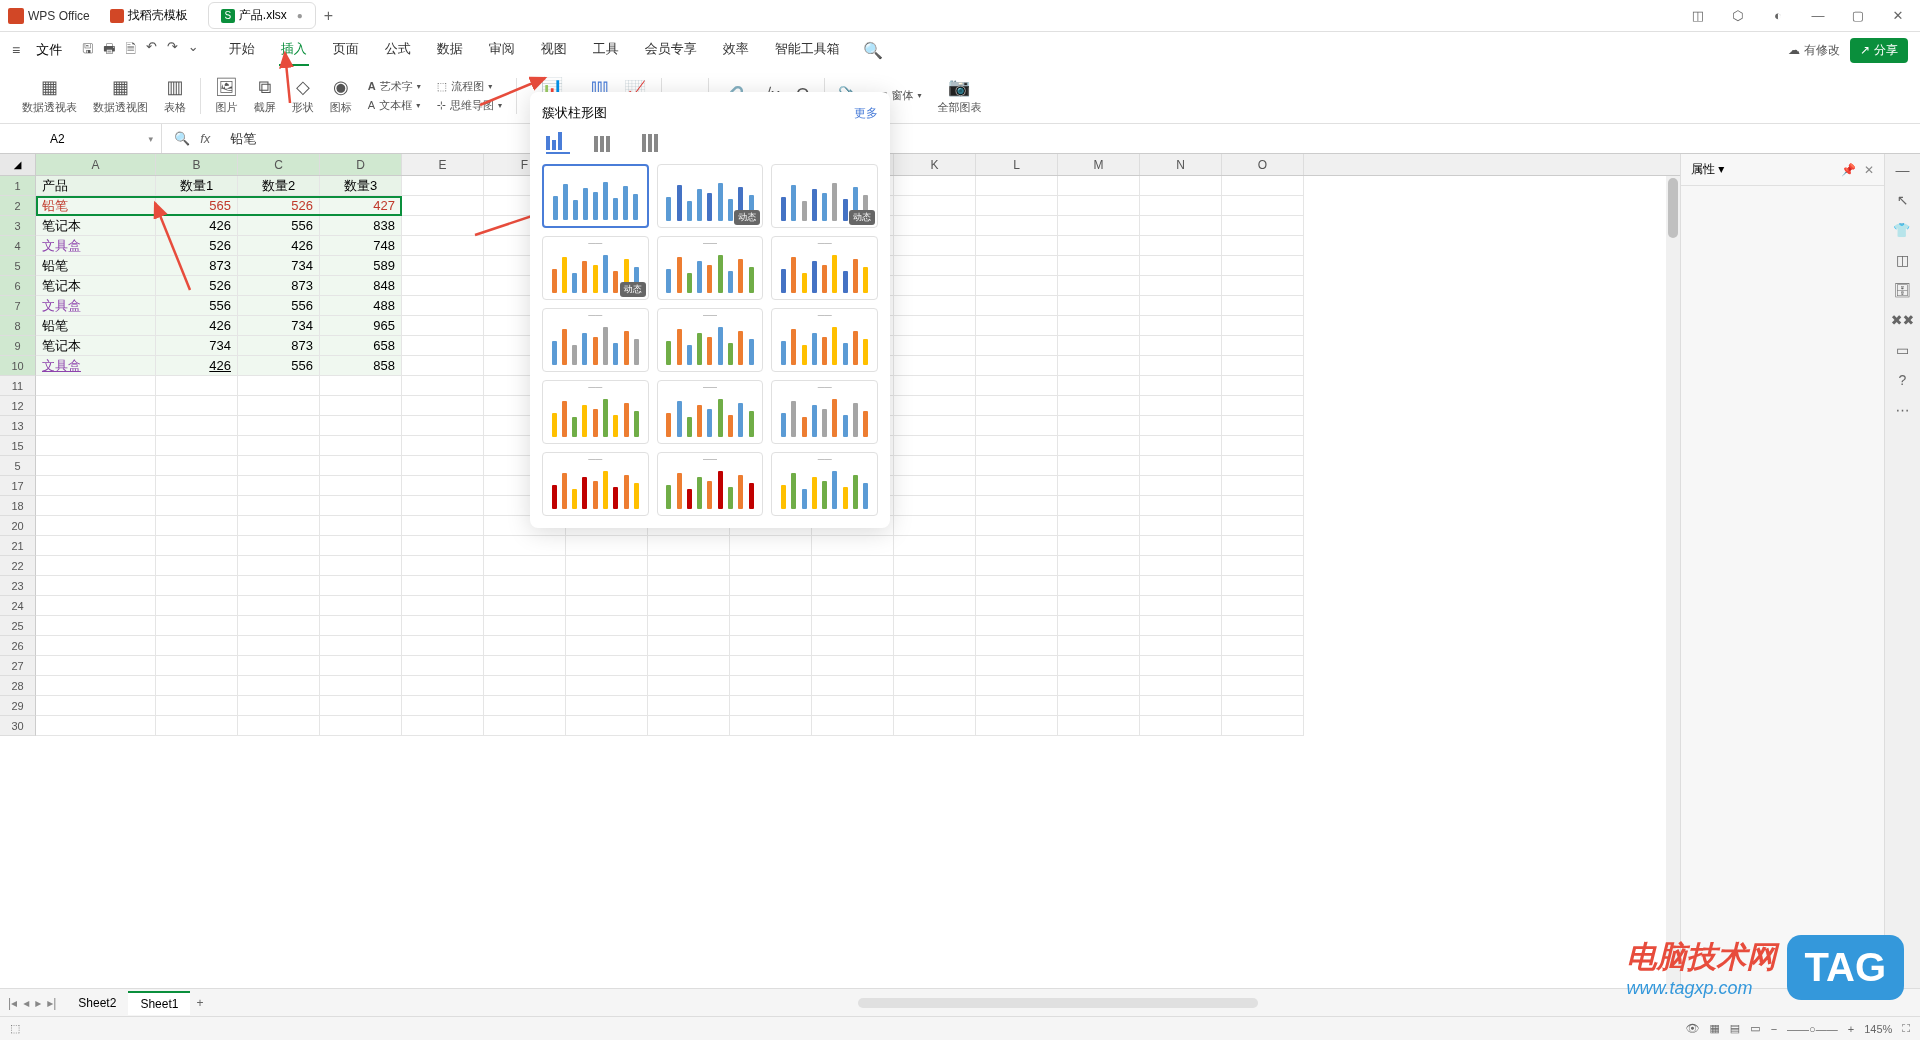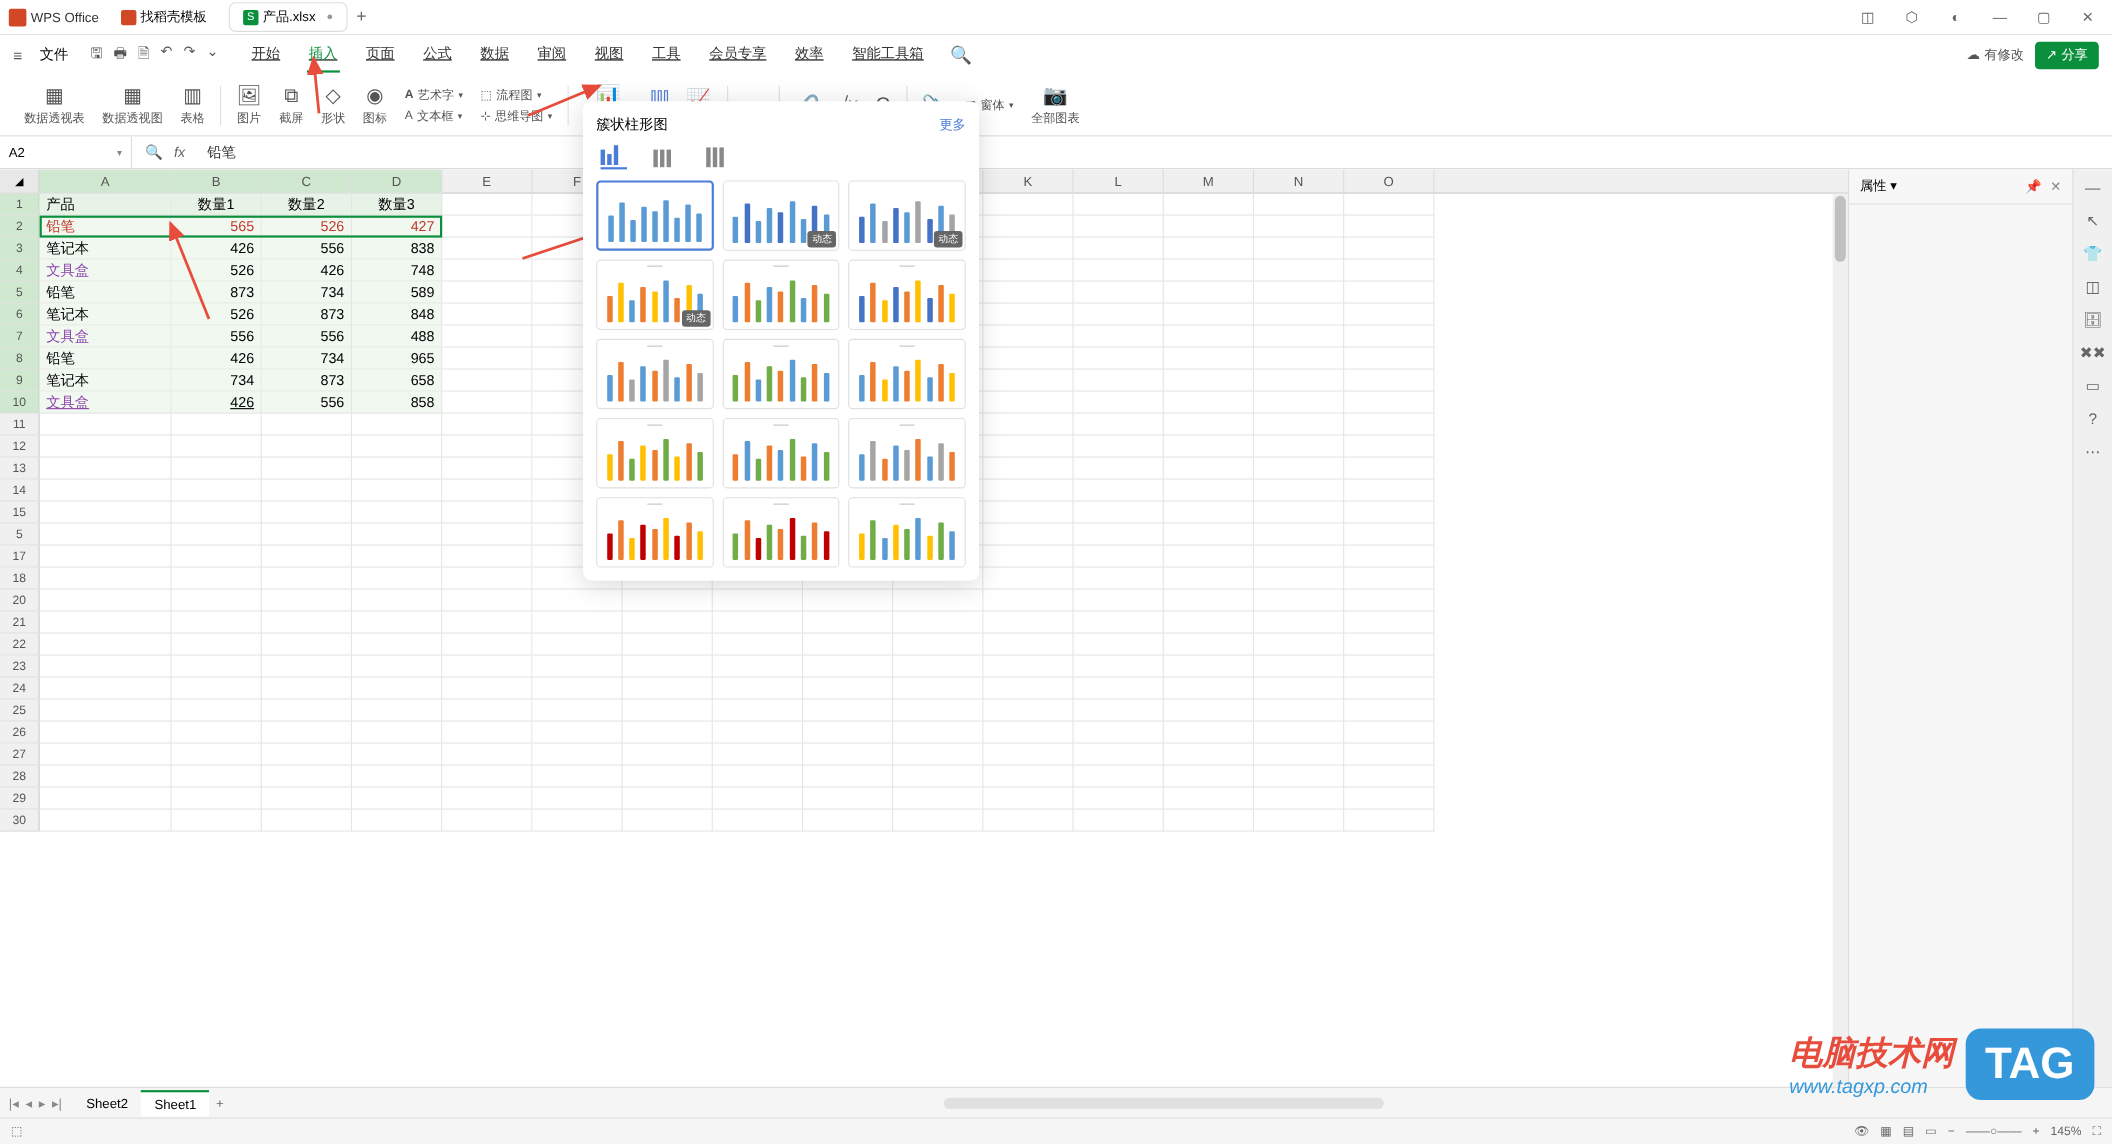"开始" .menubar .menu-items { text-decoration: underline -> none }
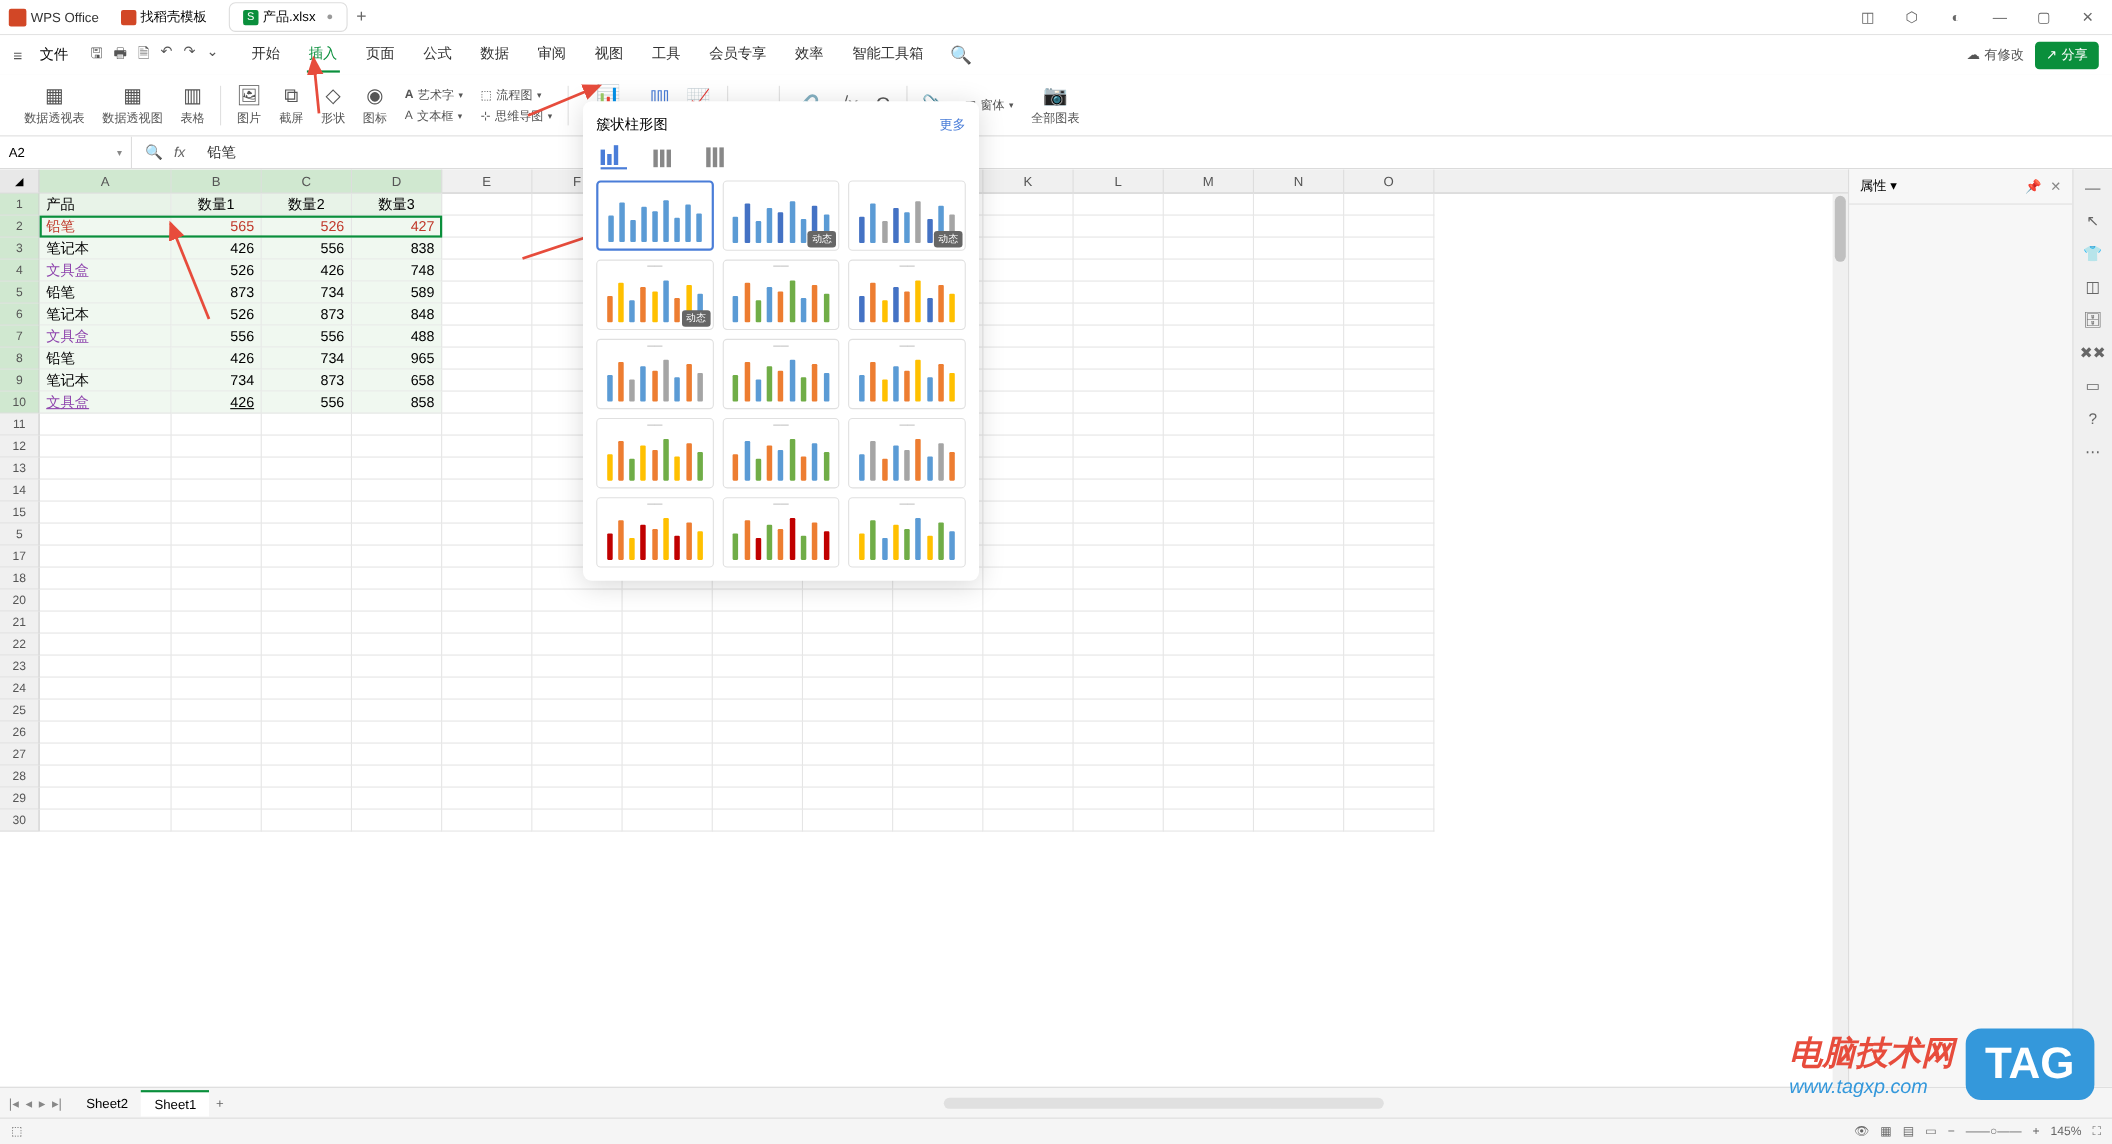"A2" .formulabar { padding-left: none -> 42px }
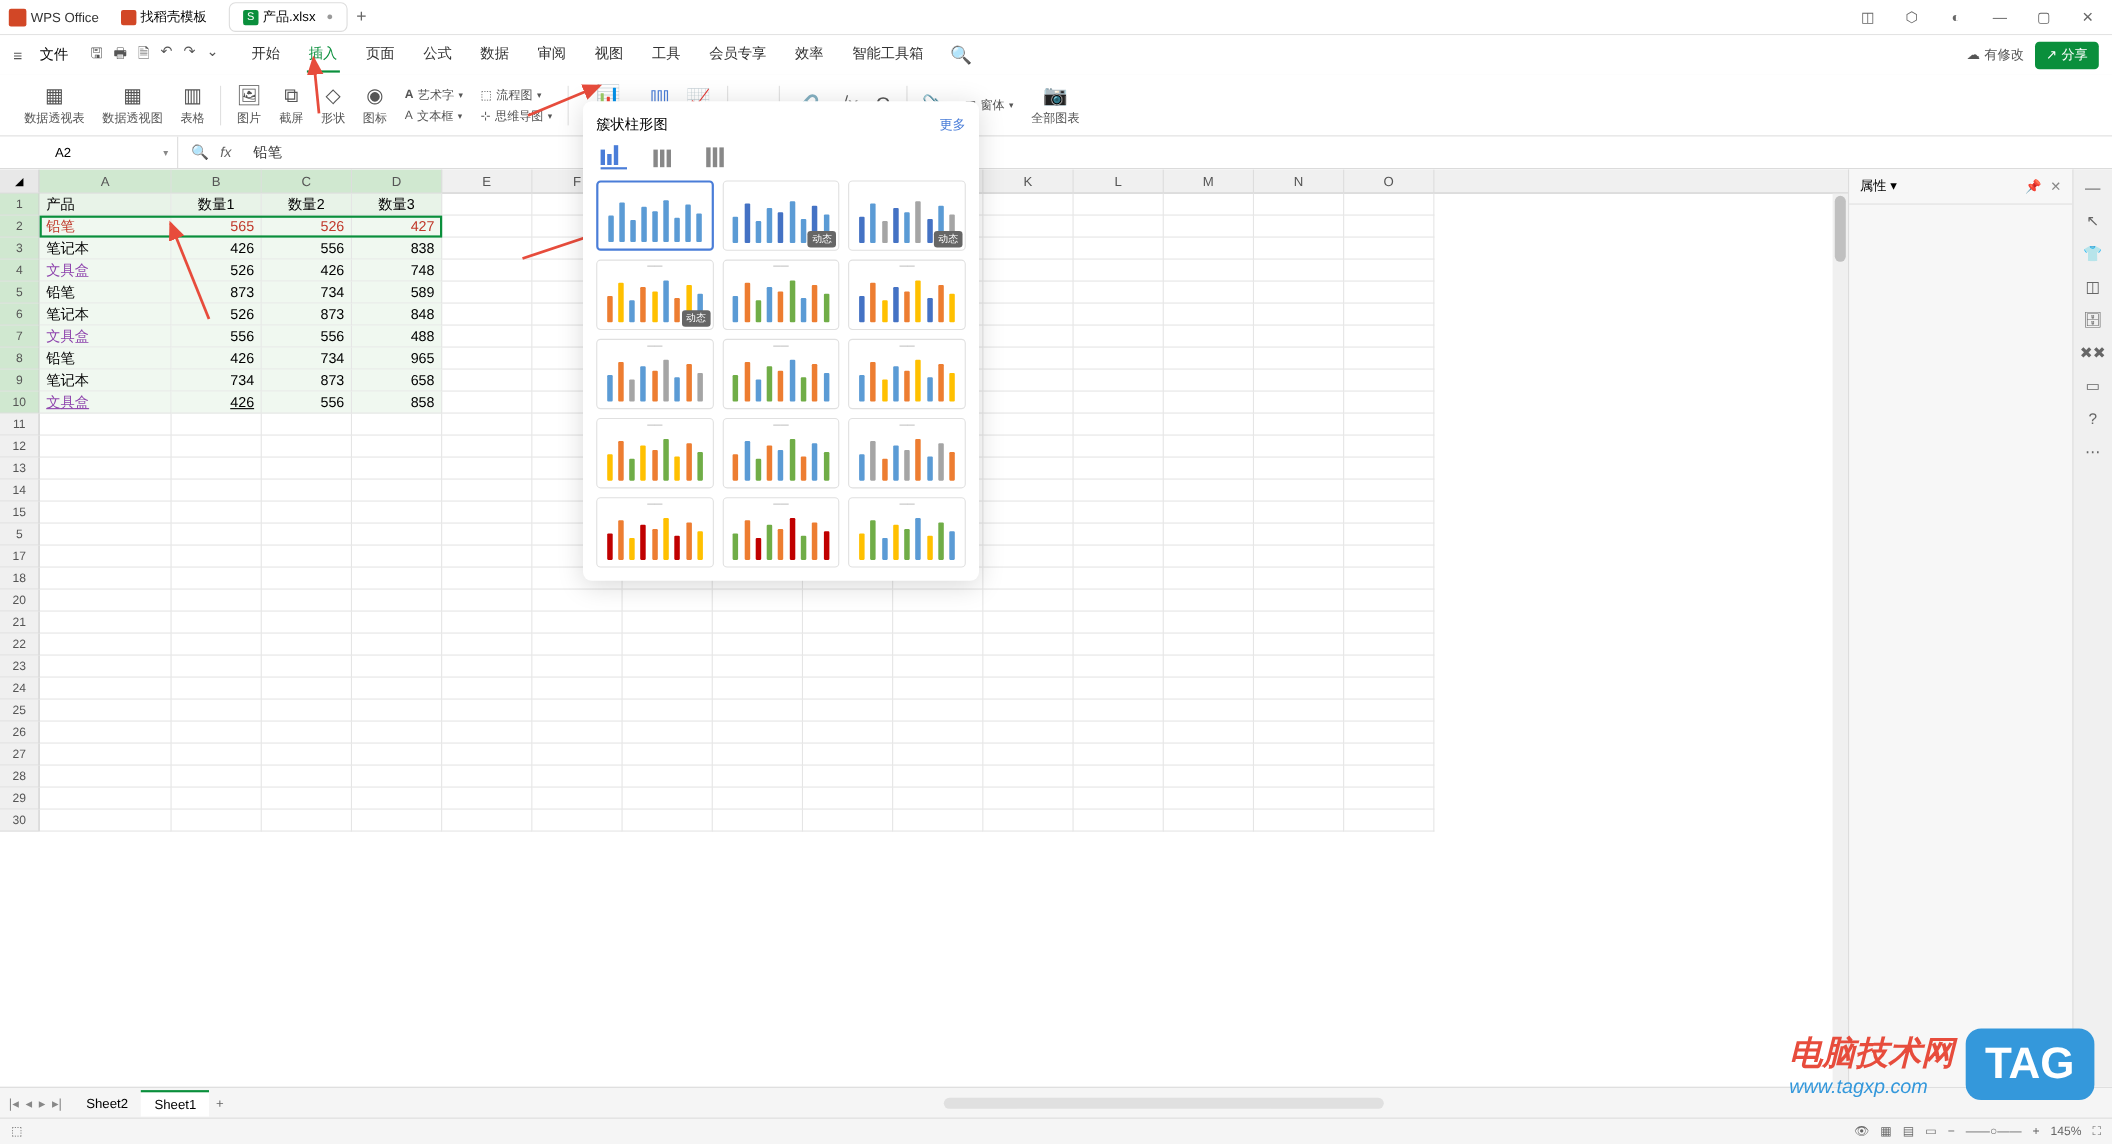"14" div.row { html: <div> <div>14</div> <div></div> <div></div> <div></div> <div></div> <div></div> <div></div> <div></div> <div></div> <div></div> <div></div> <div></div> <div></div> <div></div> <div></div> <div></div> </div> -> none }
